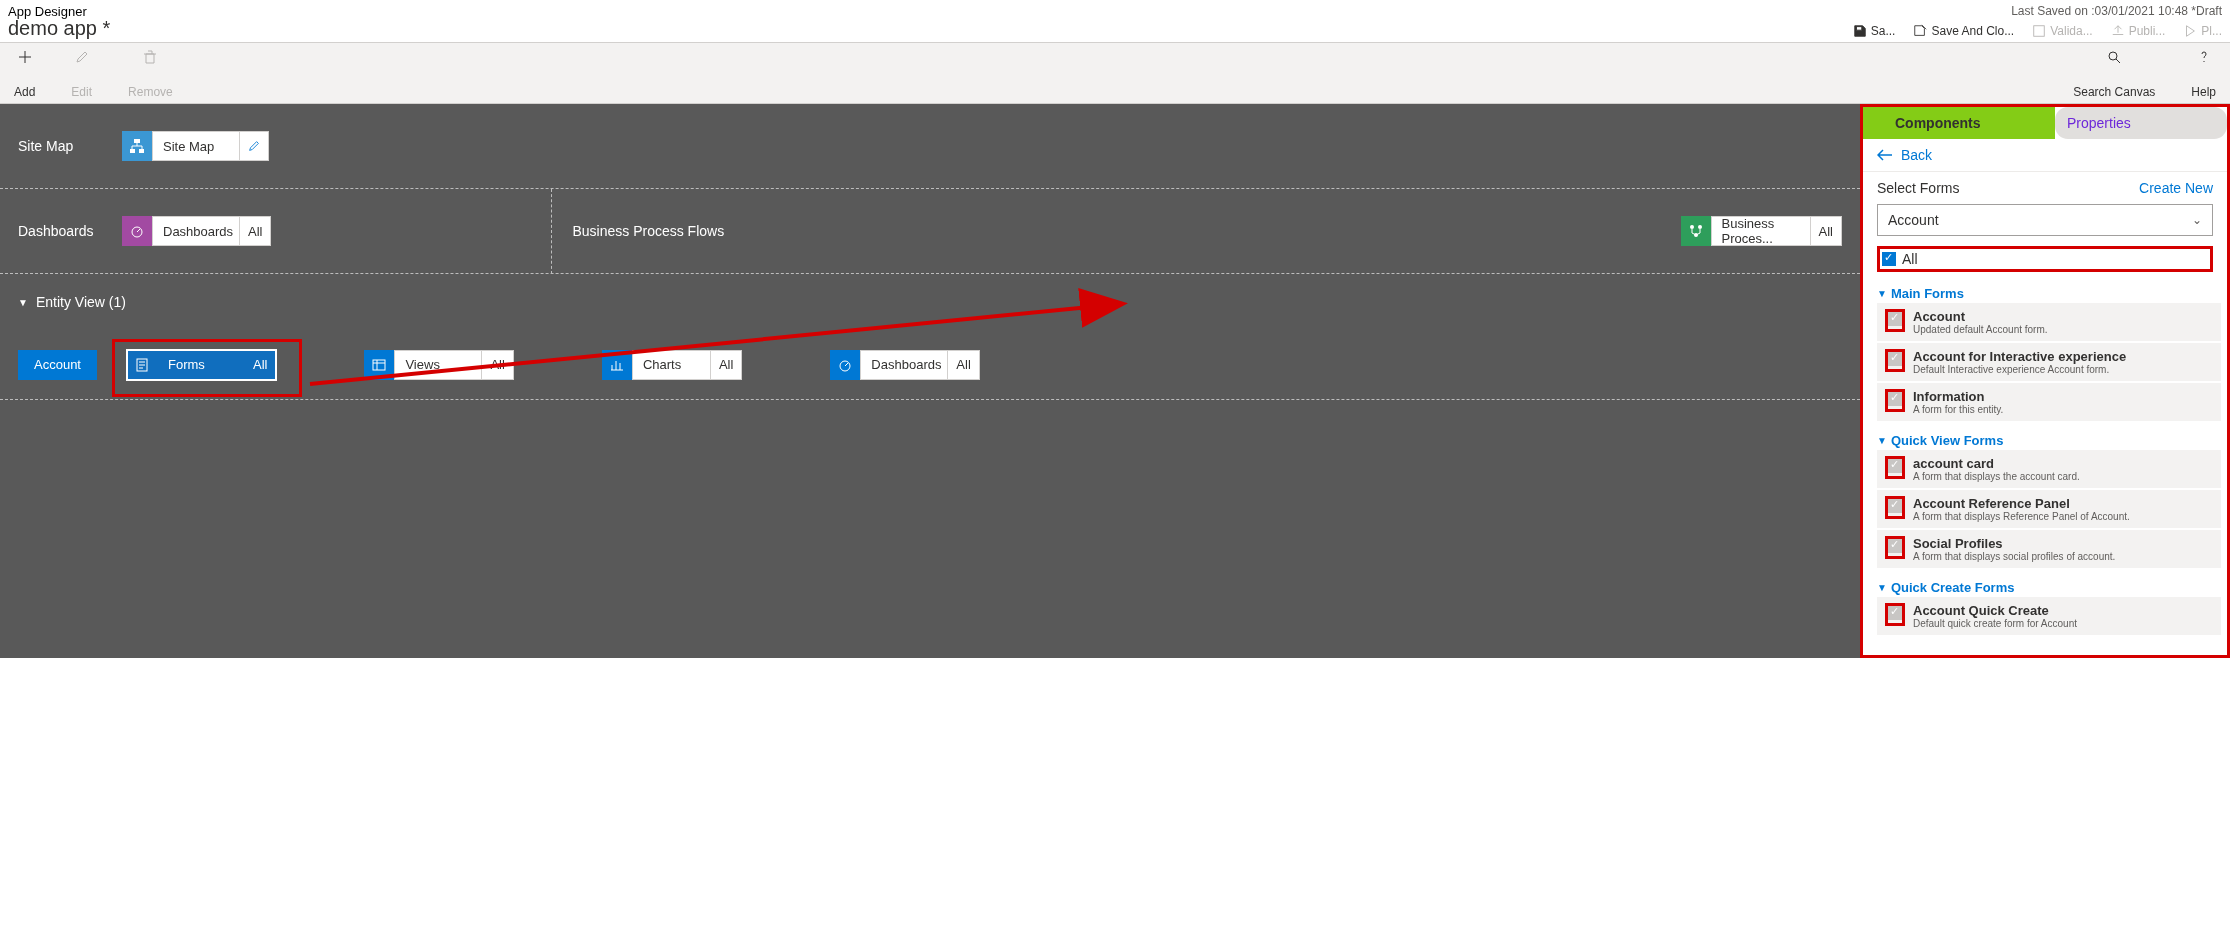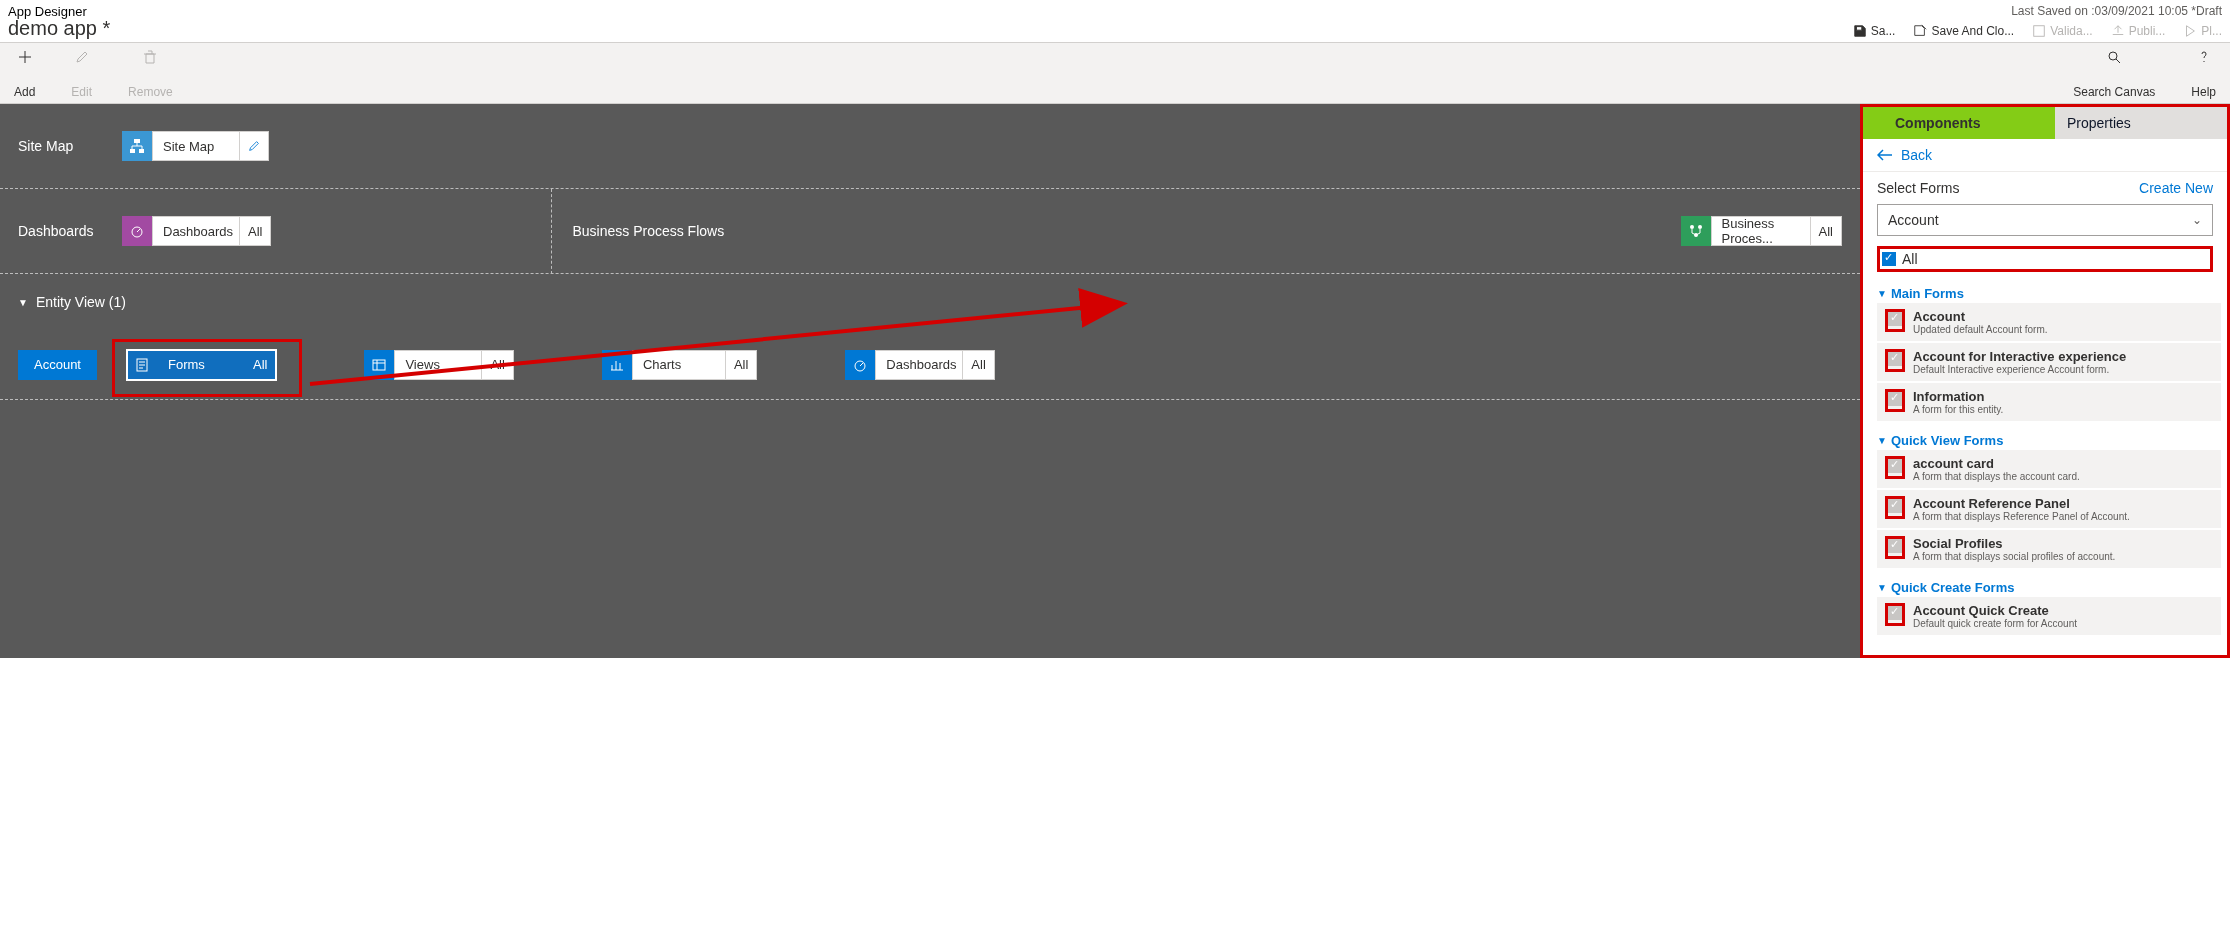"Last Saved on :03/09/2021 10:05" div.status { text: :03/09/2021 10:05 -> :03/01/2021 10:48 }
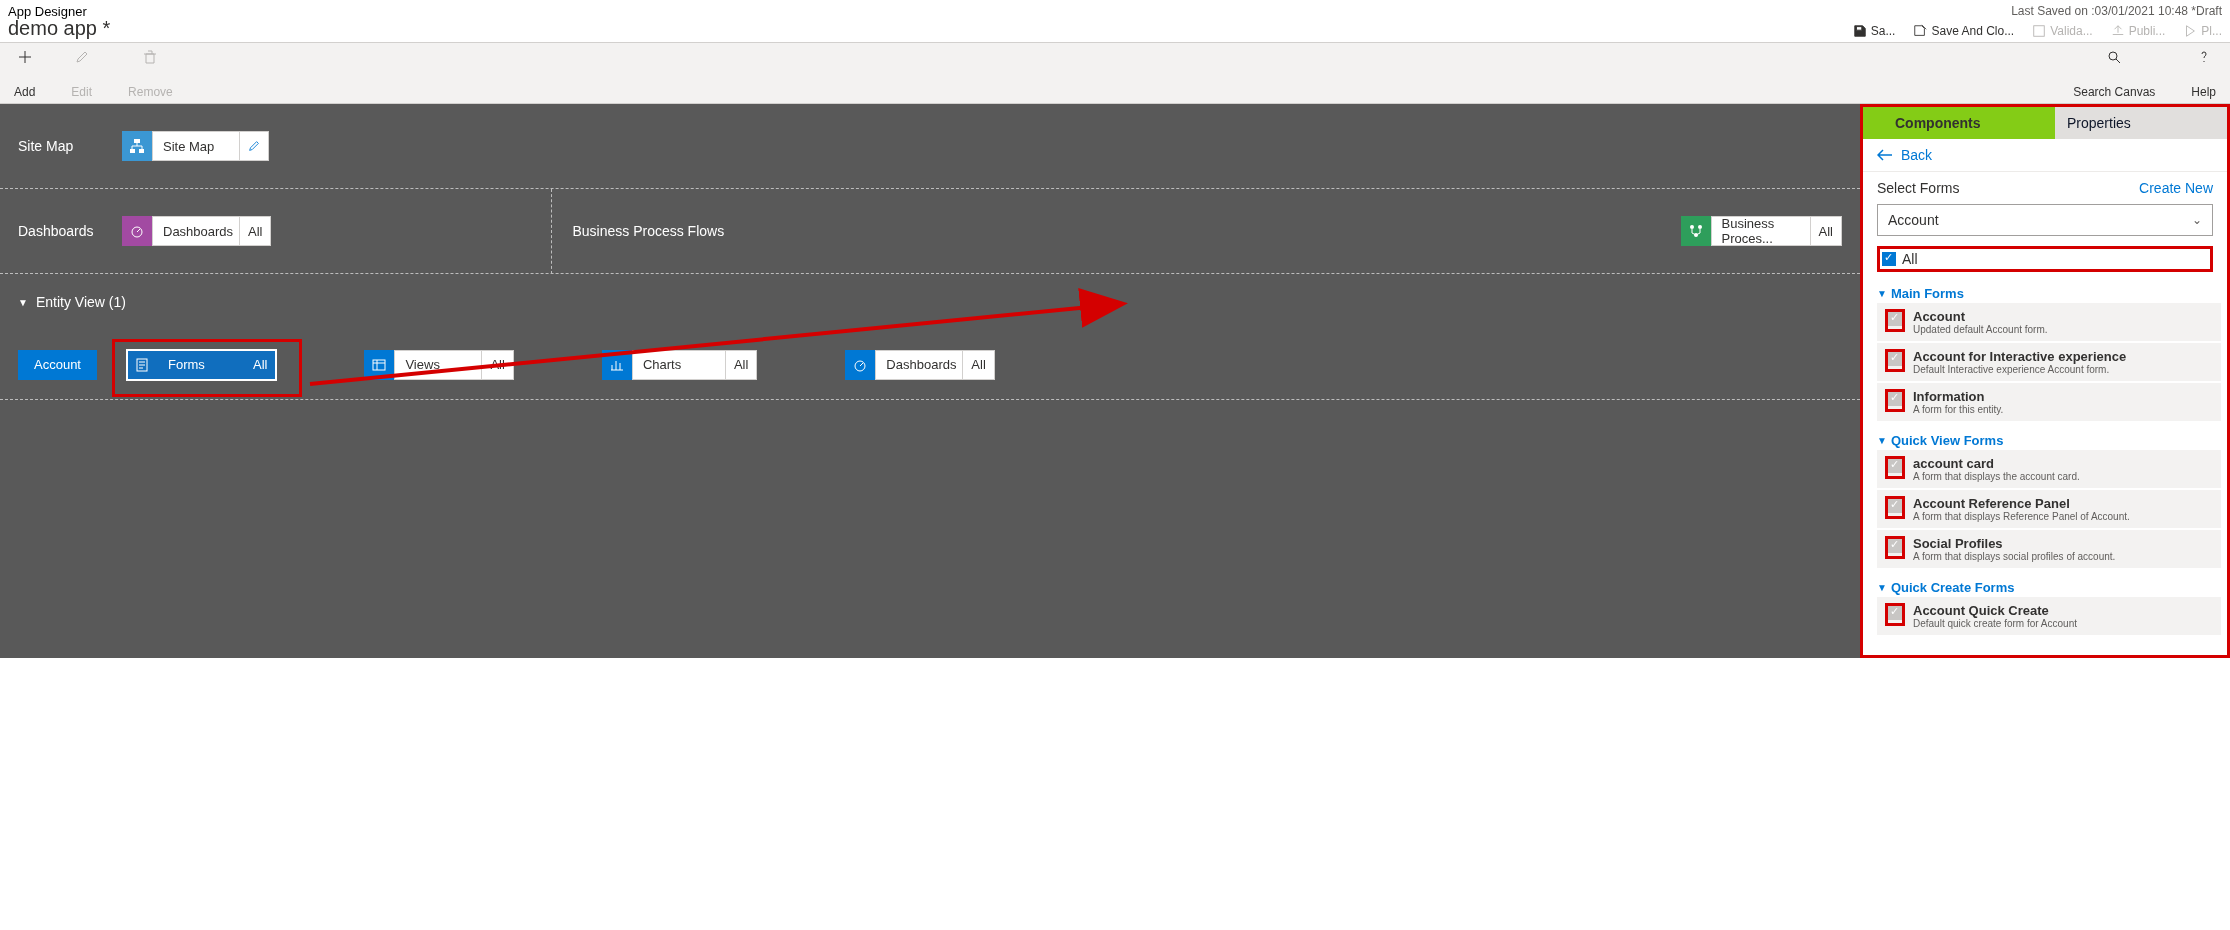"Properties" .tab.inactive { border-radius: none -> 13px; color: #0f172a -> #6d28d9 }
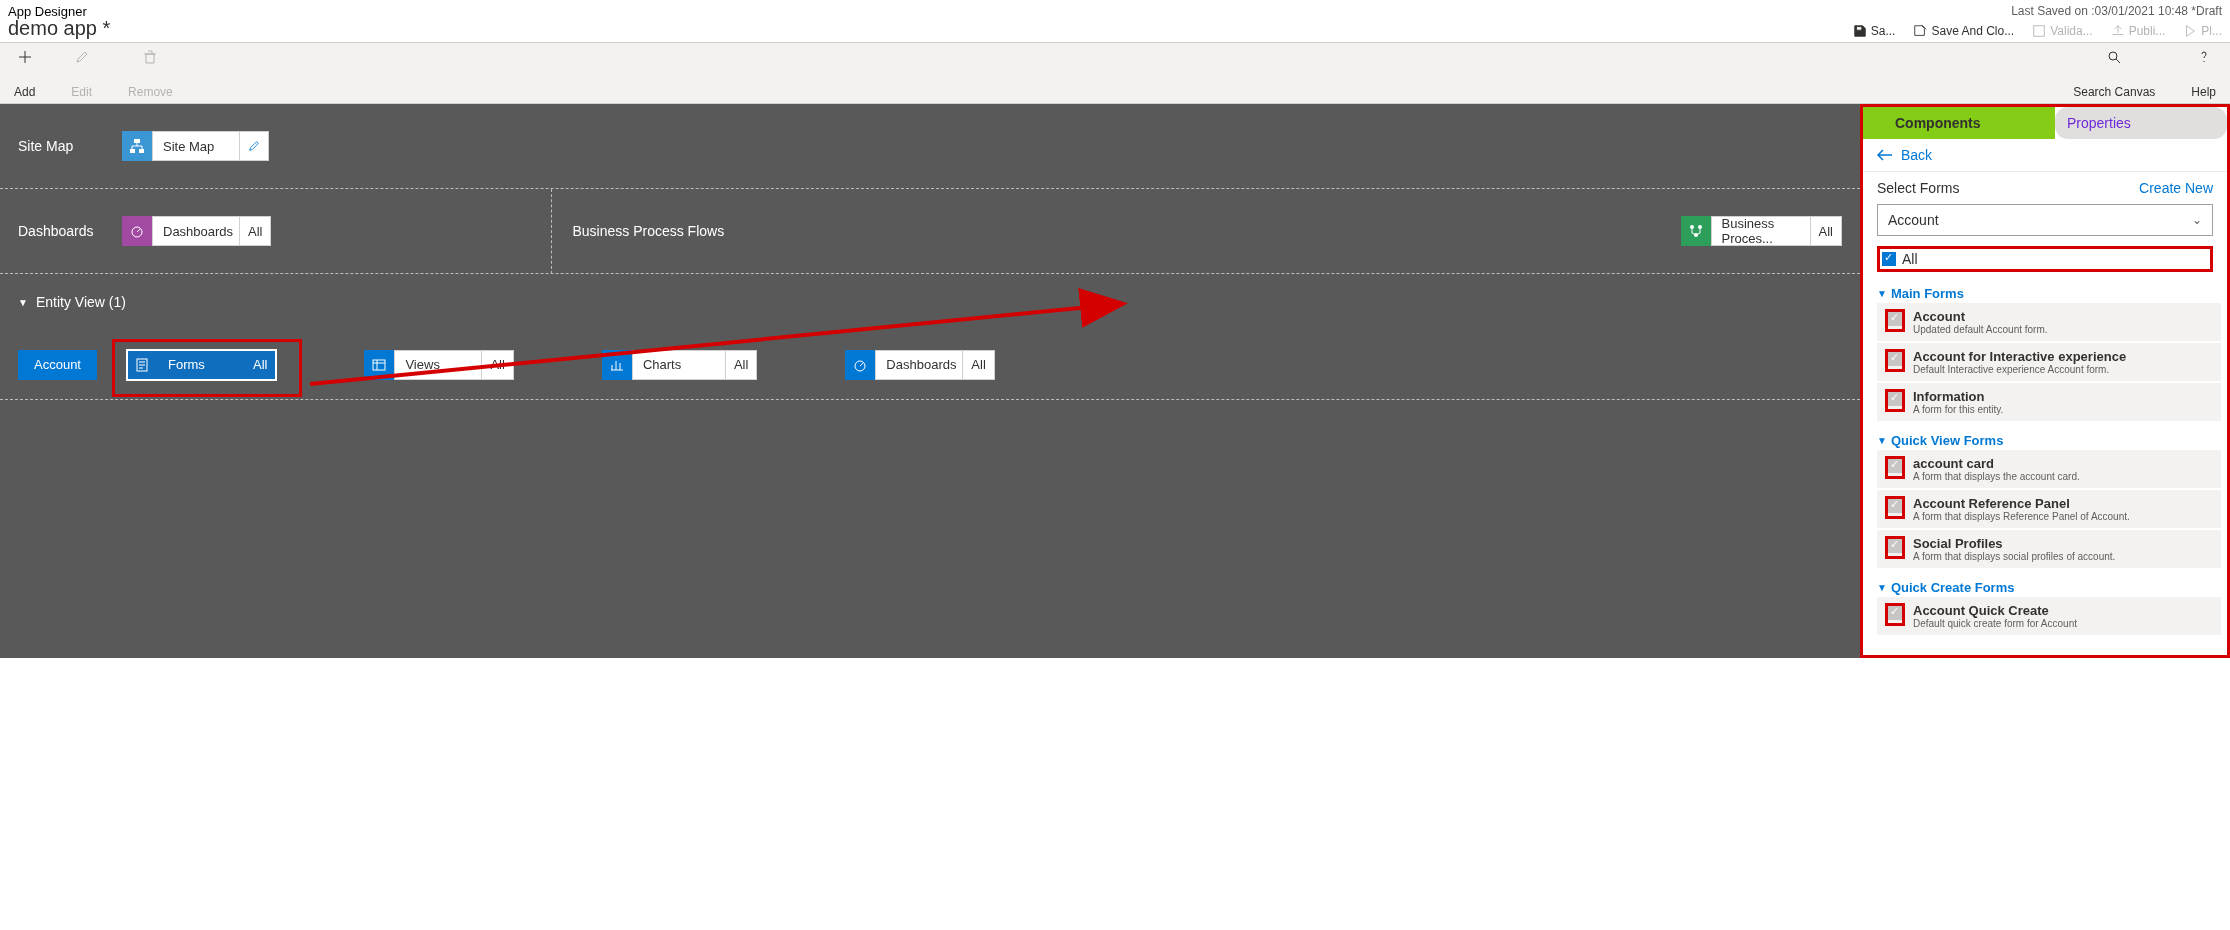"Charts" div.tile-body { width: 94px -> 79px }
